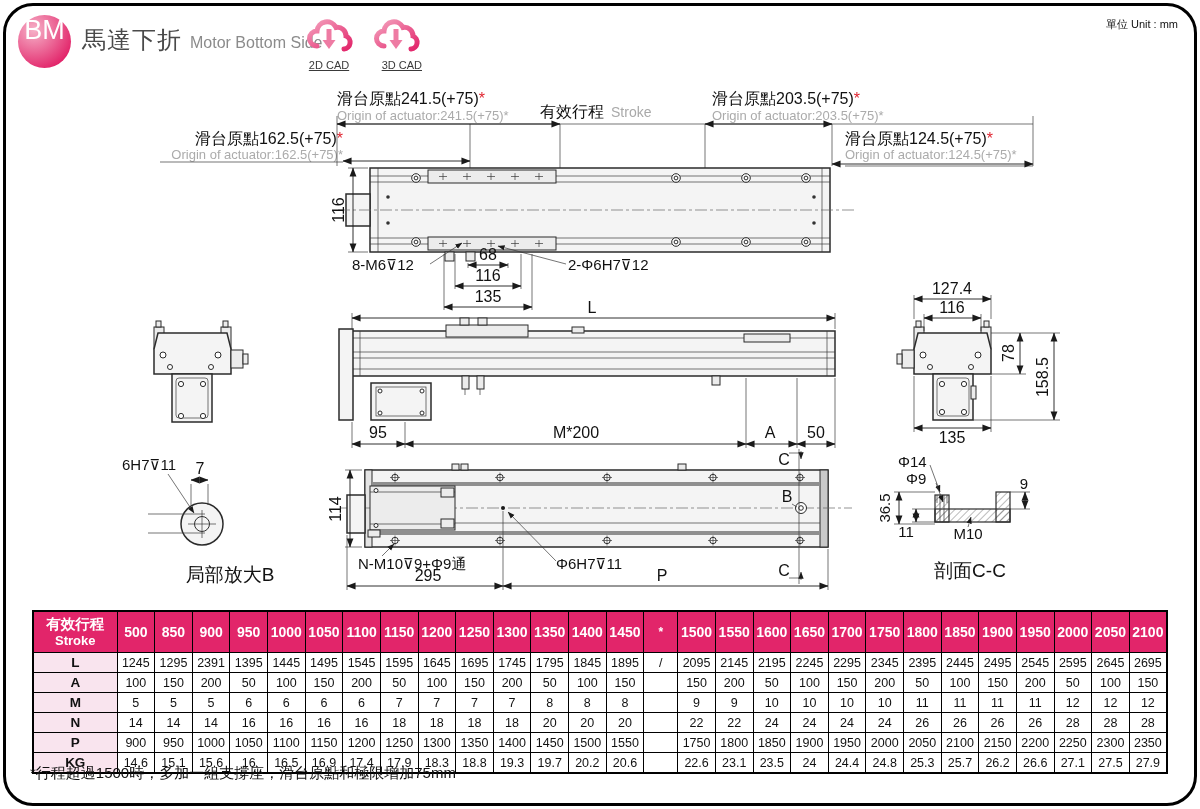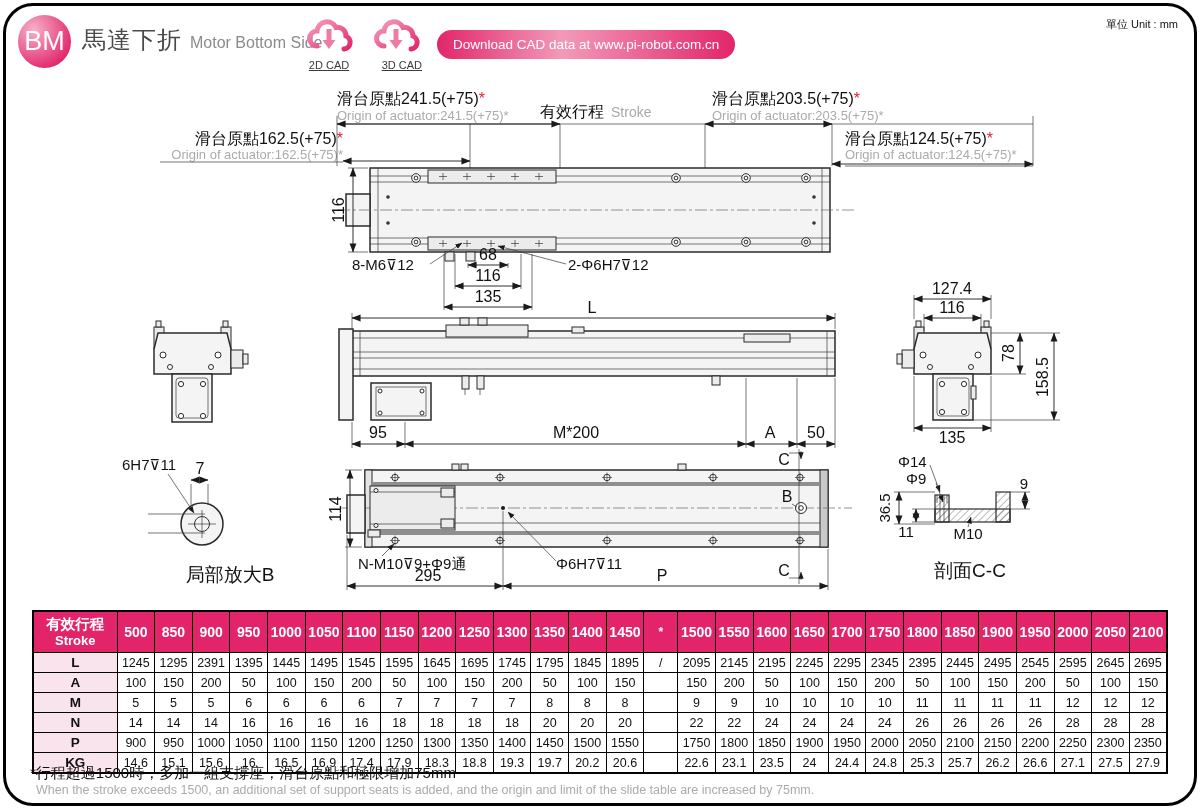"BM" .bm-badge { align-items: center -> flex-start }
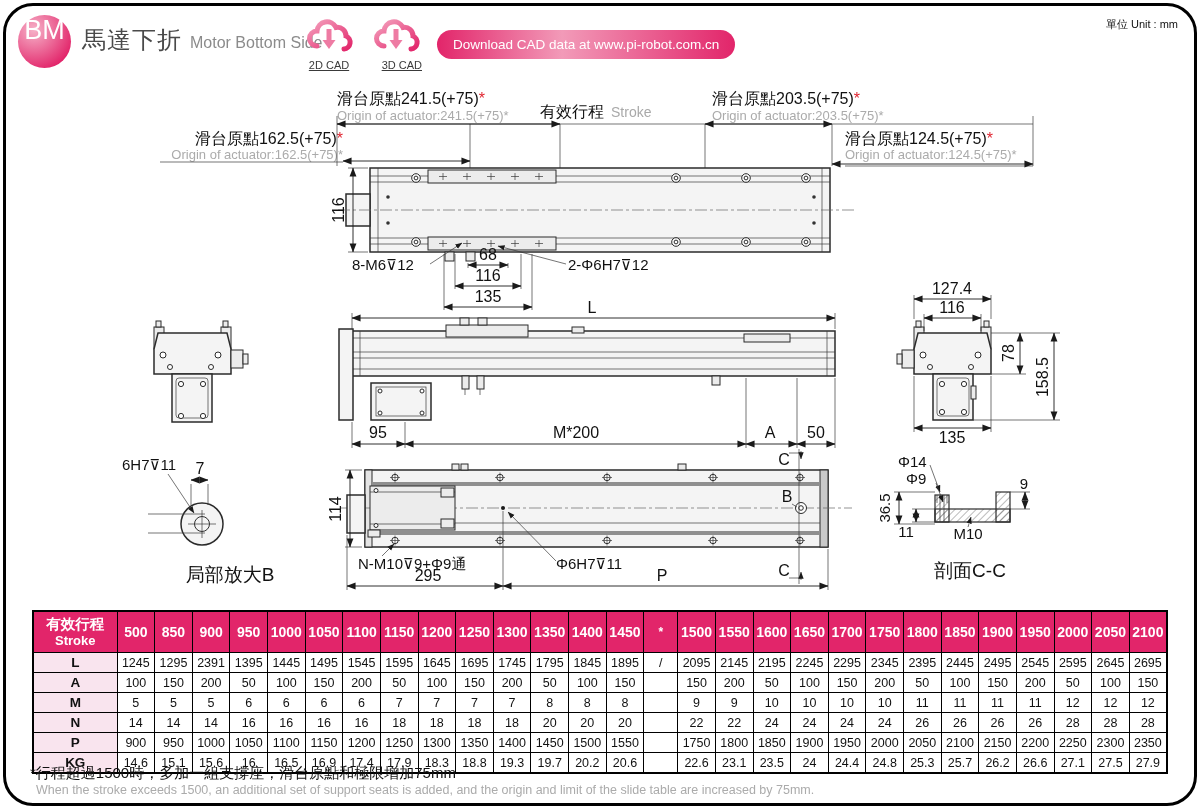"Download CAD data at www.pi-robot.com.cn" div.banner { html: <div>Download CAD data at www.pi-robot.com.cn</div> -> none }
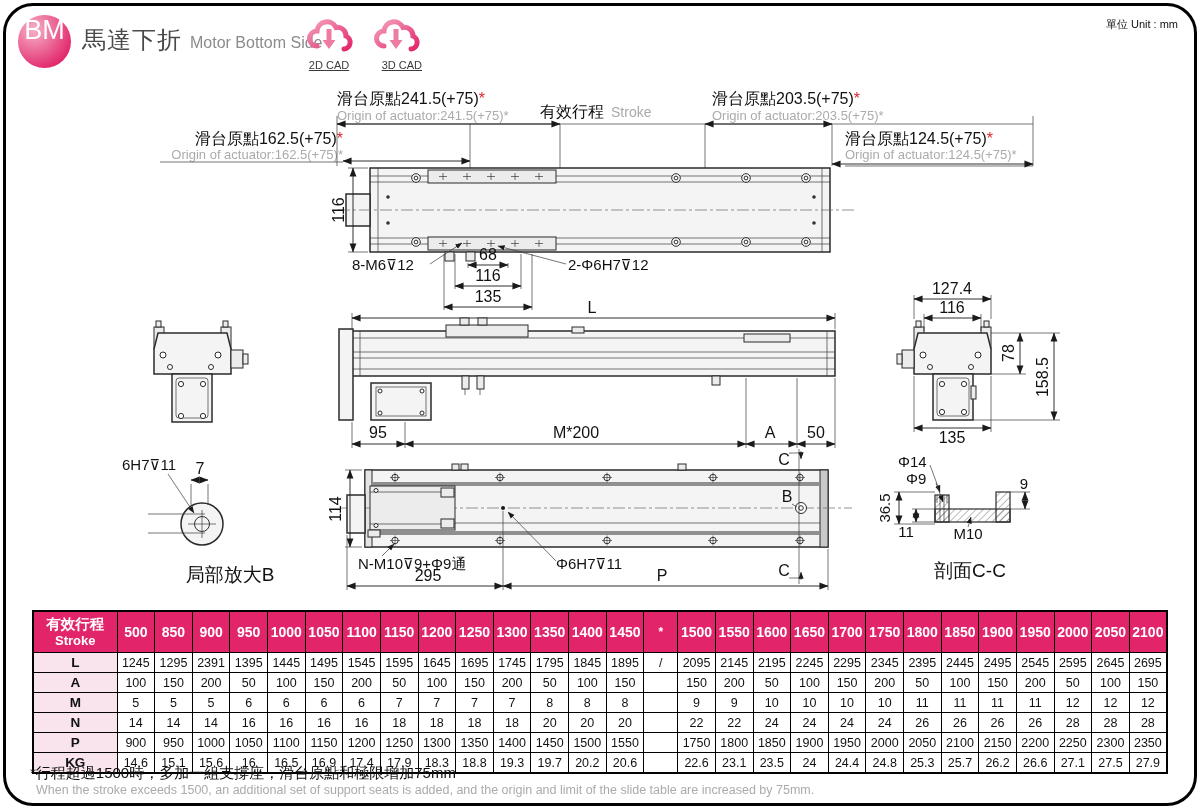"When the stroke exceeds 1500," div.footnote-en { html: <div>When the stroke exceeds 1500, an additional set of support seats is added, and the origin and limit of the slide table are increased by 75mm.</div> -> none }
